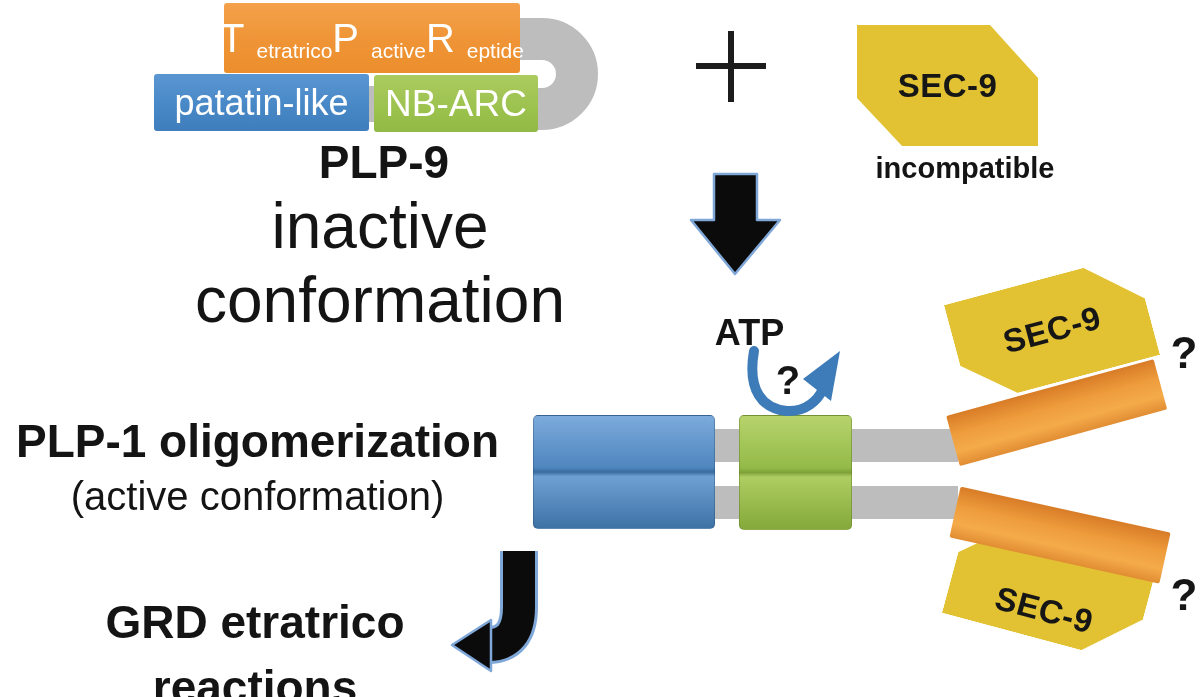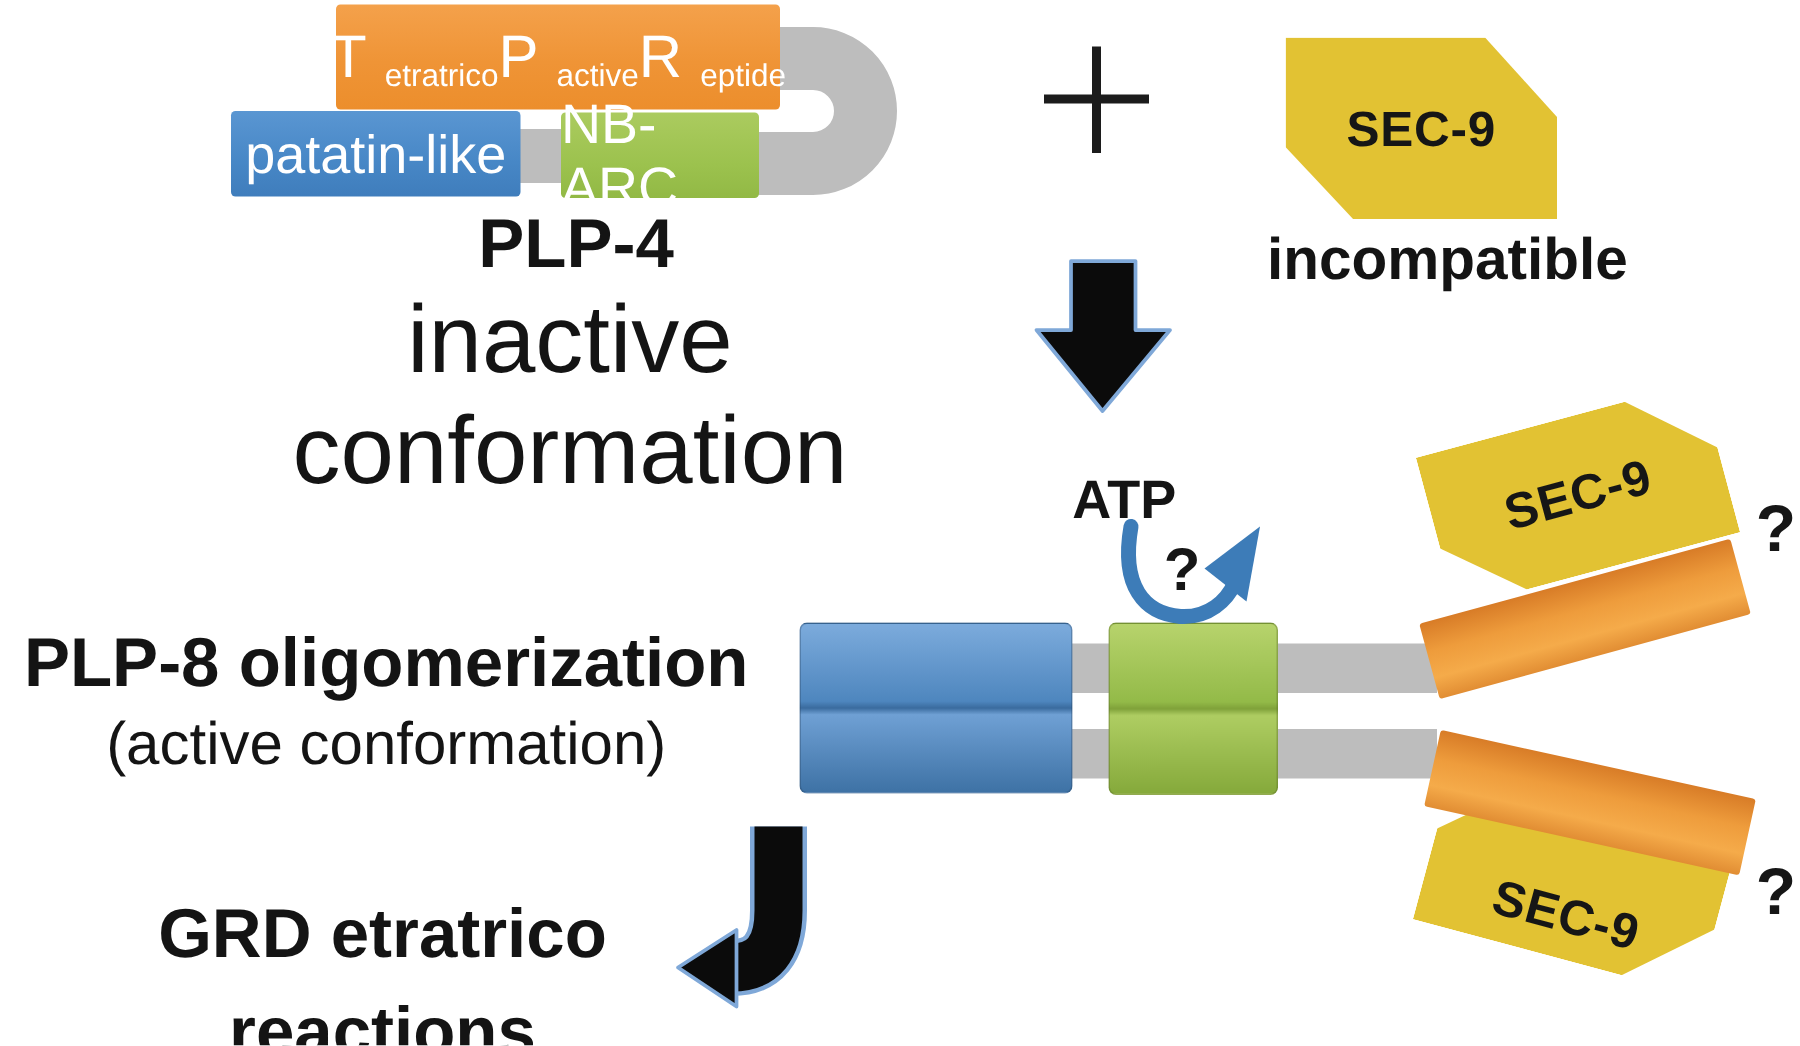"patatin-like" .patatin { width: 193px -> 215px }
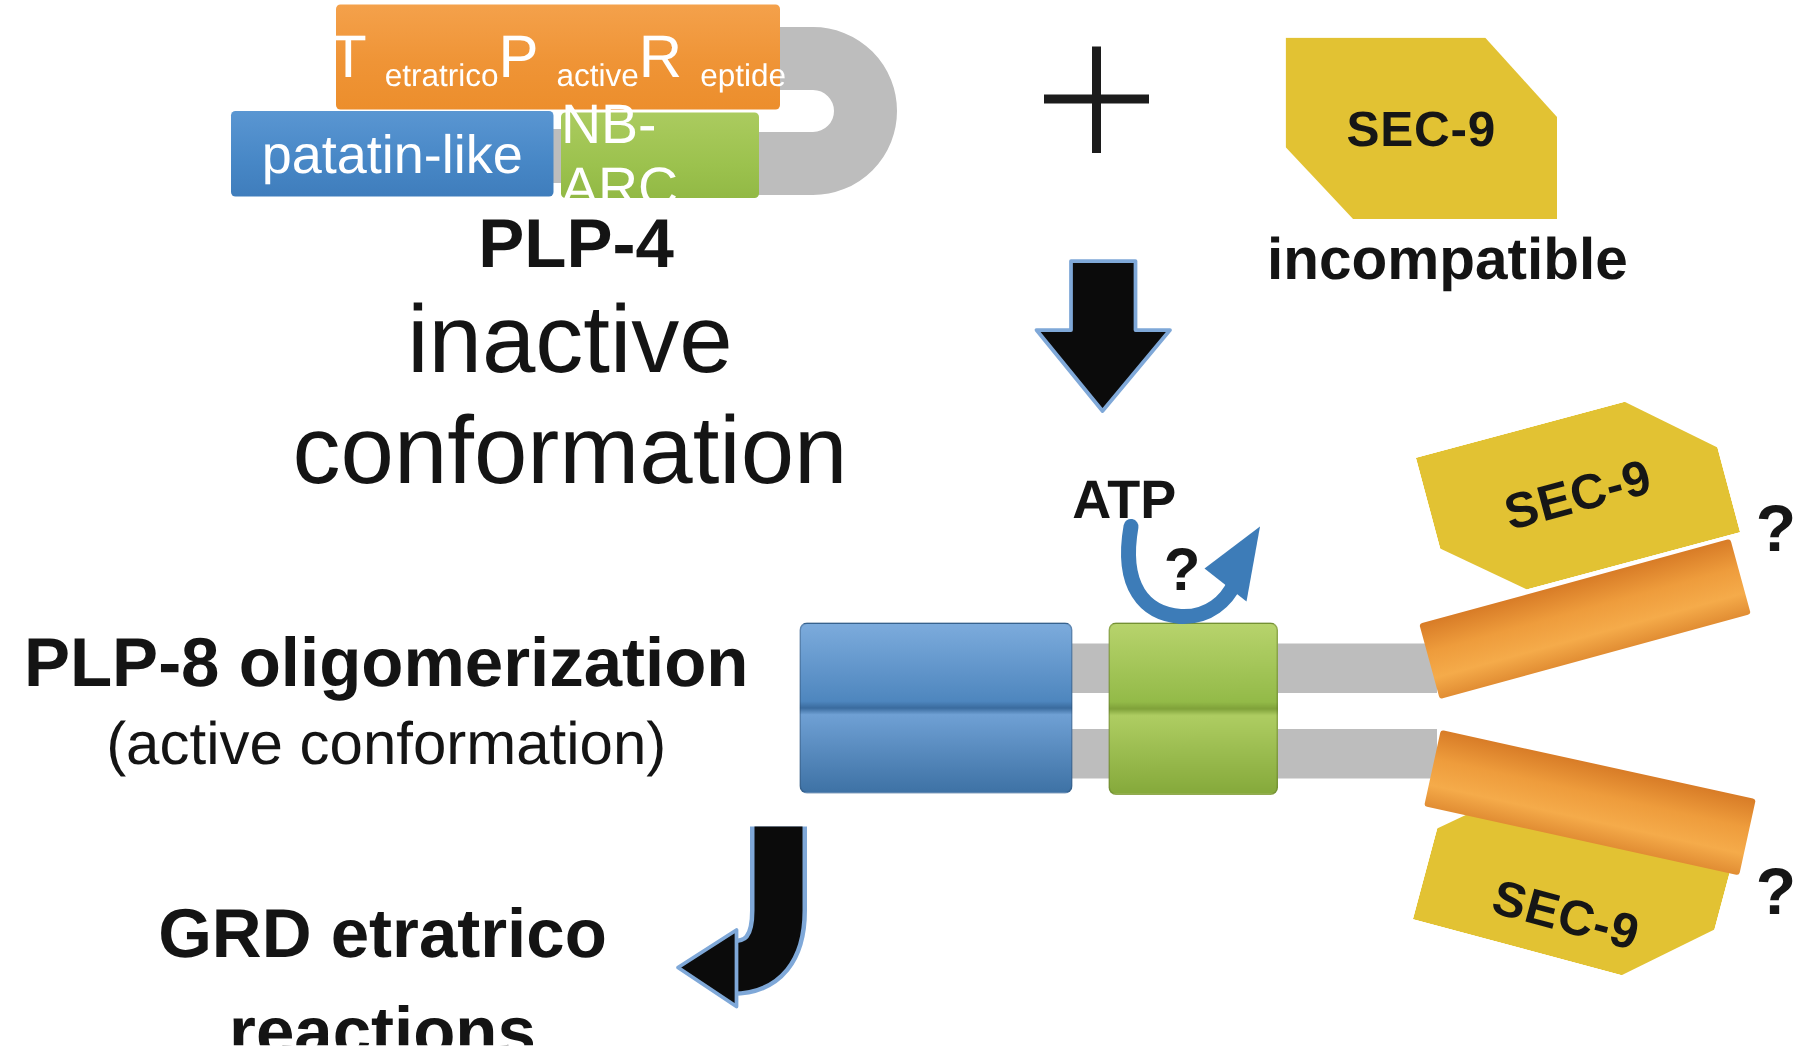"NB-ARC" .nbarc { width: 132px -> 164px }
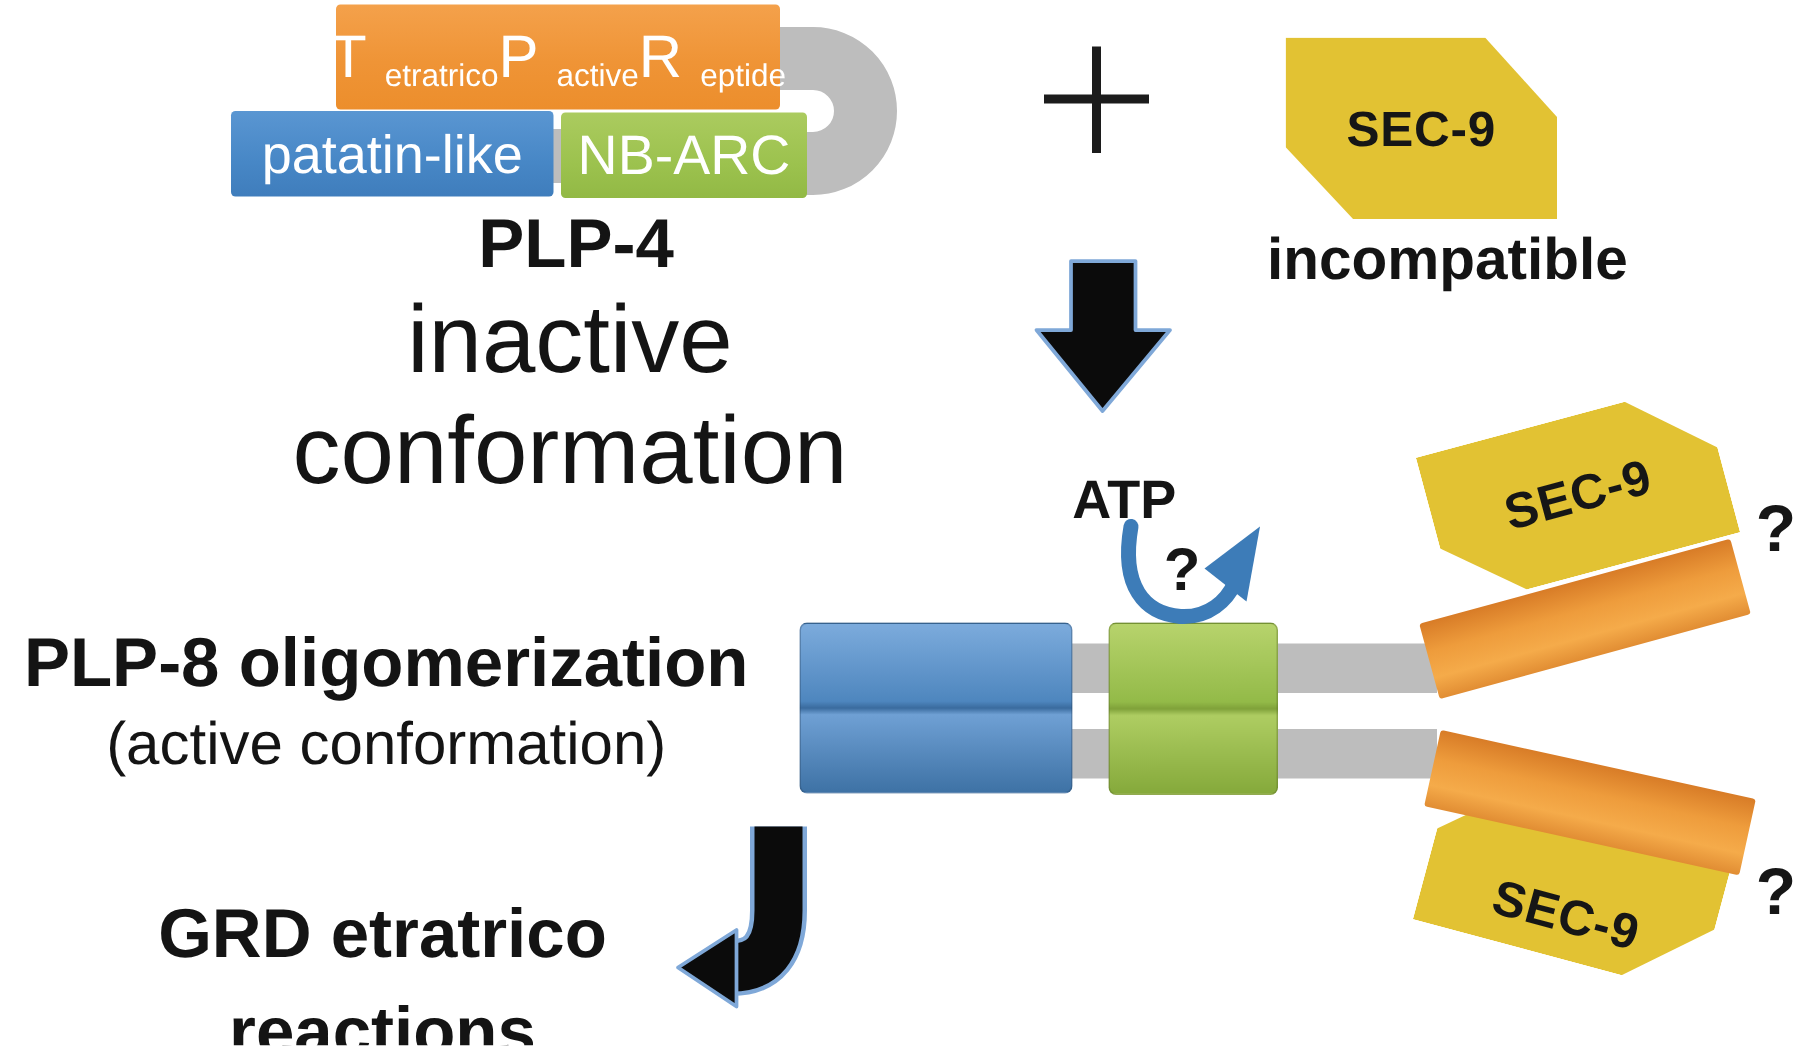"PLP-4" div.abs { text: PLP-4 -> PLP-9 }
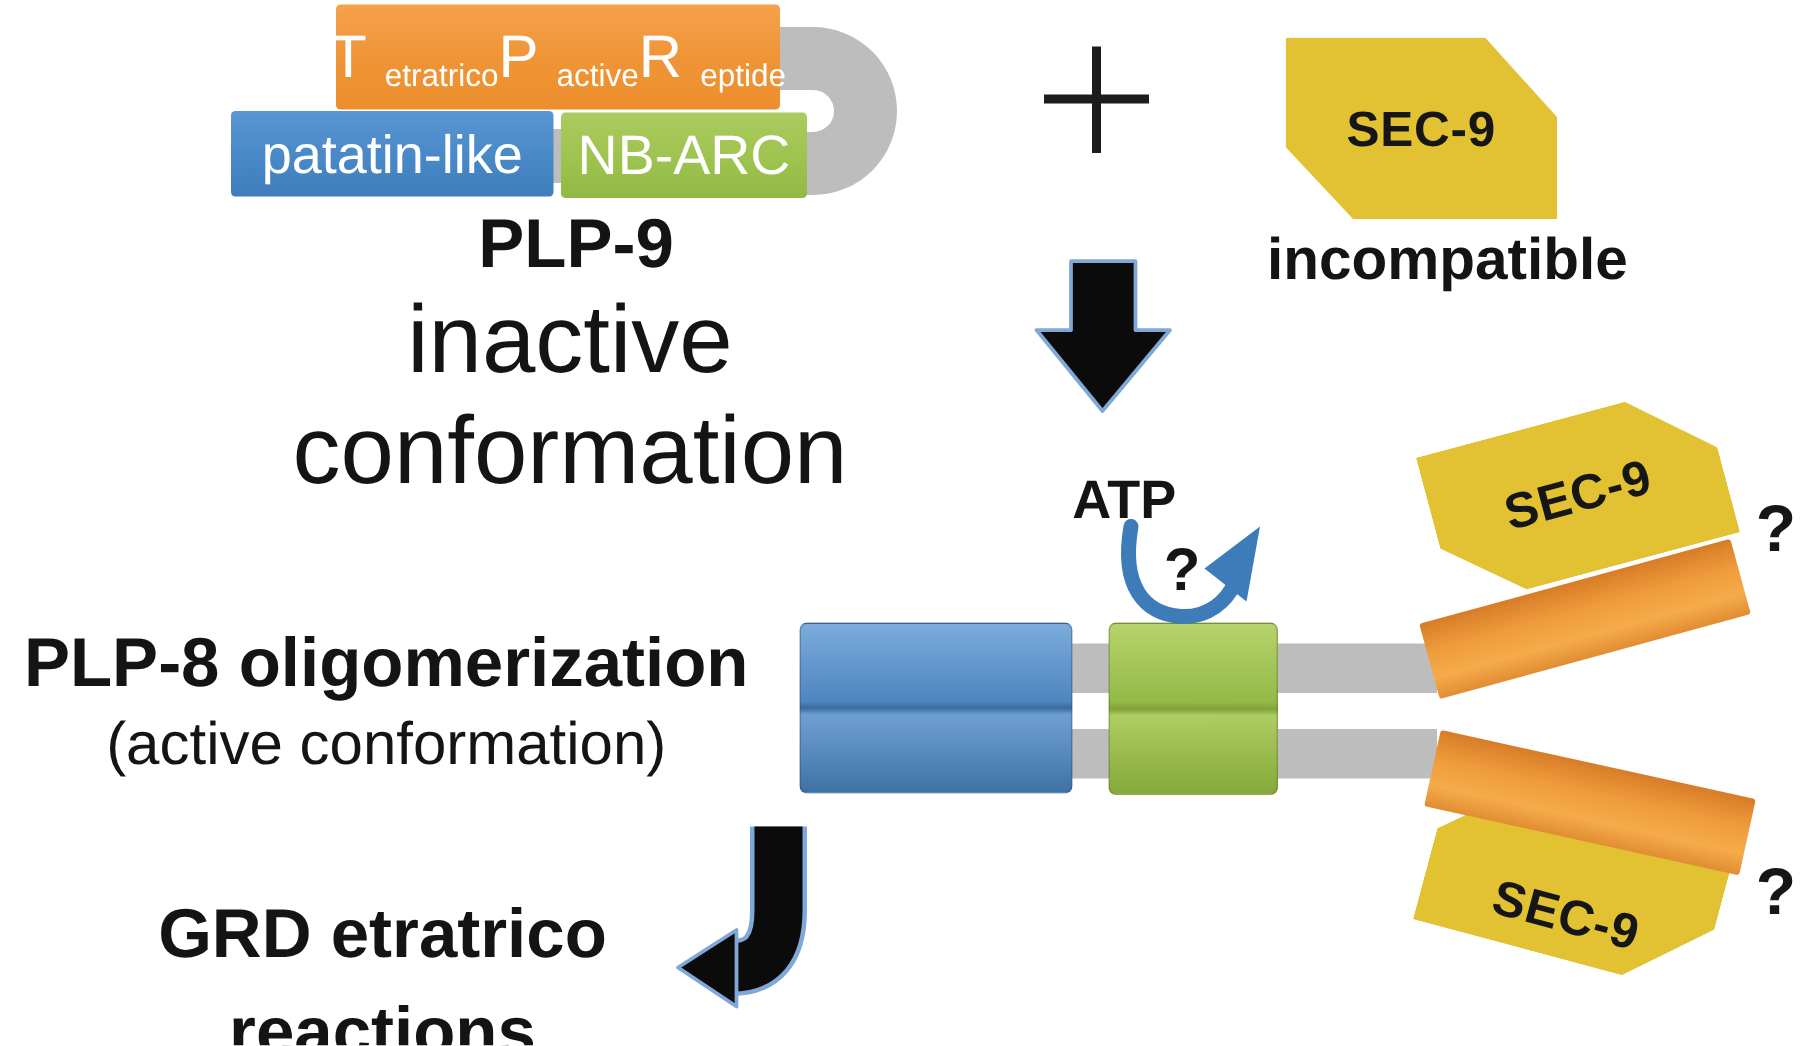"incompatible" .incompatible { font-size: 39px -> 29px }
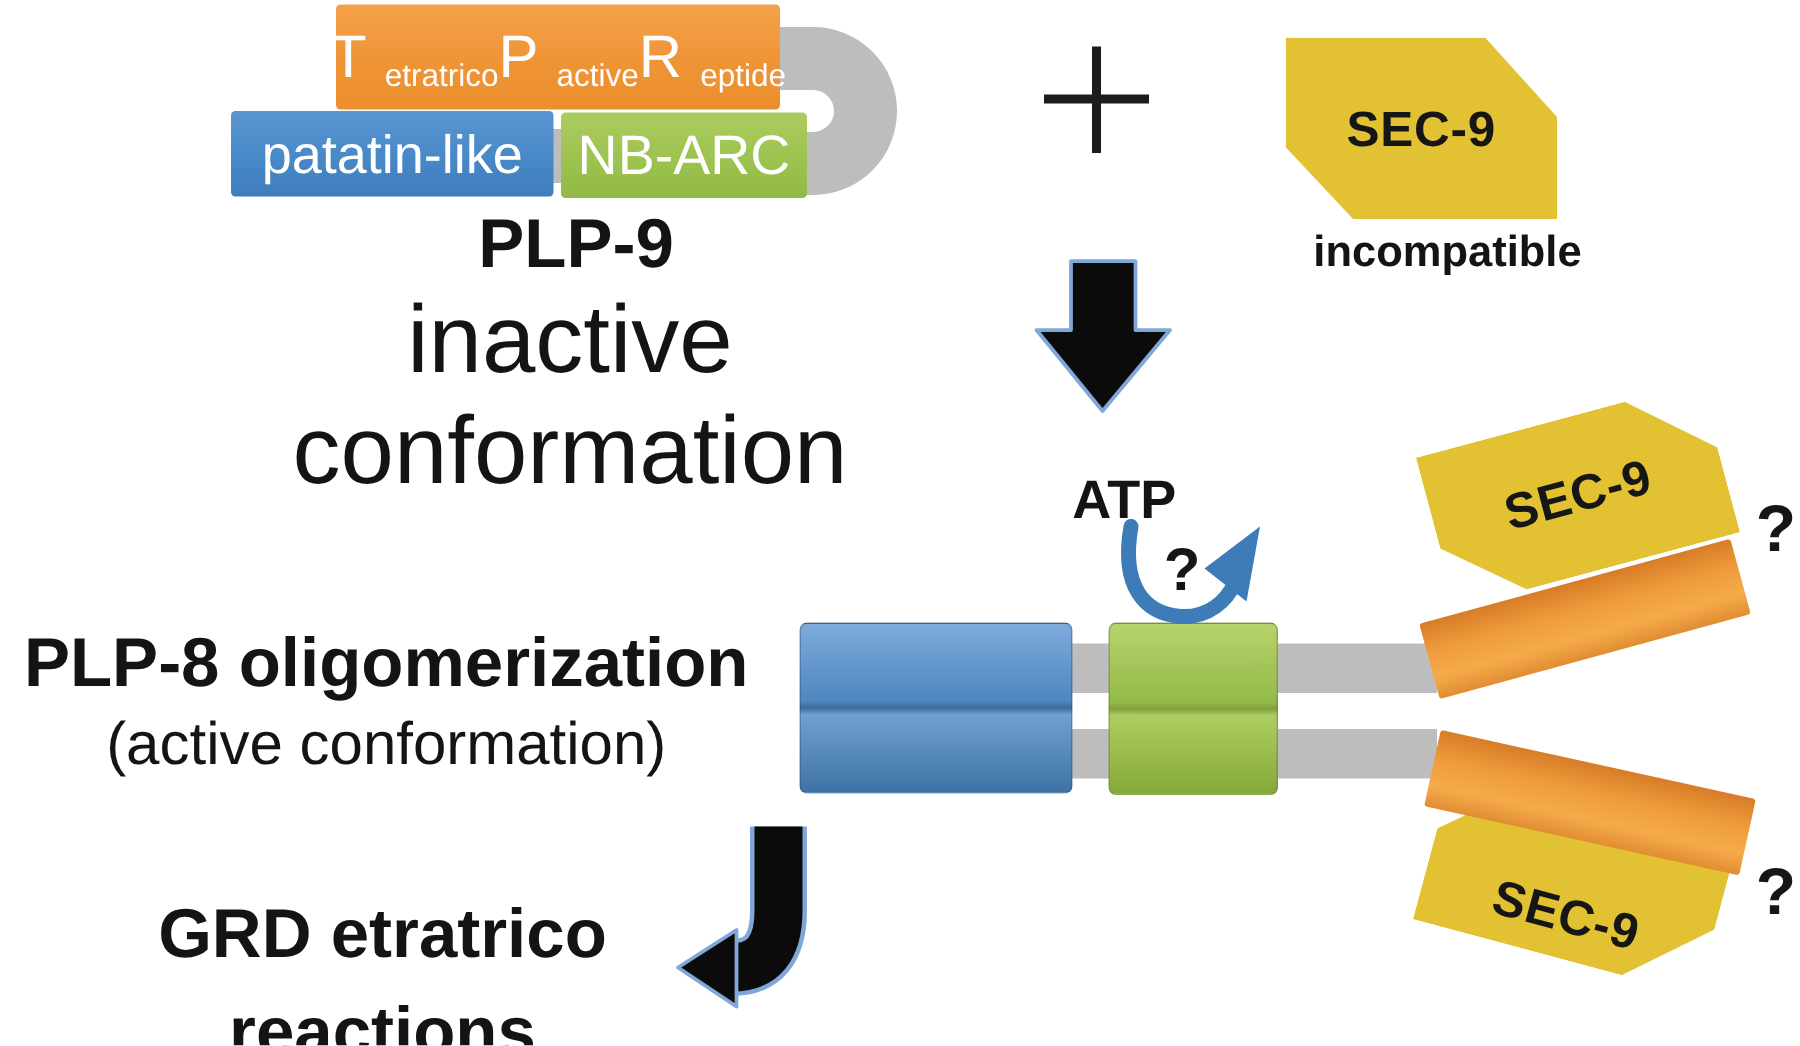"PLP-8 oligomerization" div.abs { text: PLP-8 -> PLP-1 }
